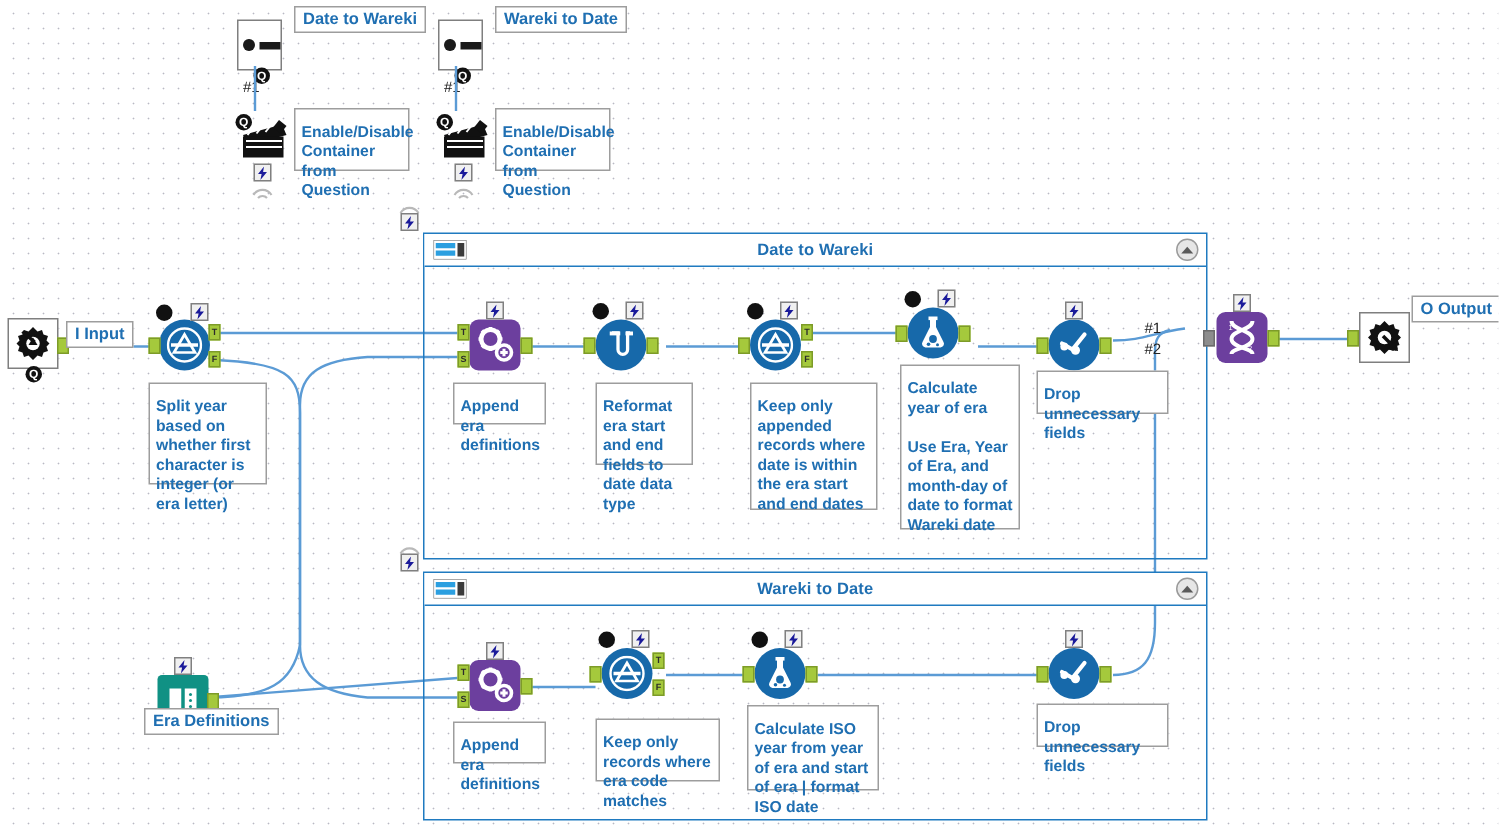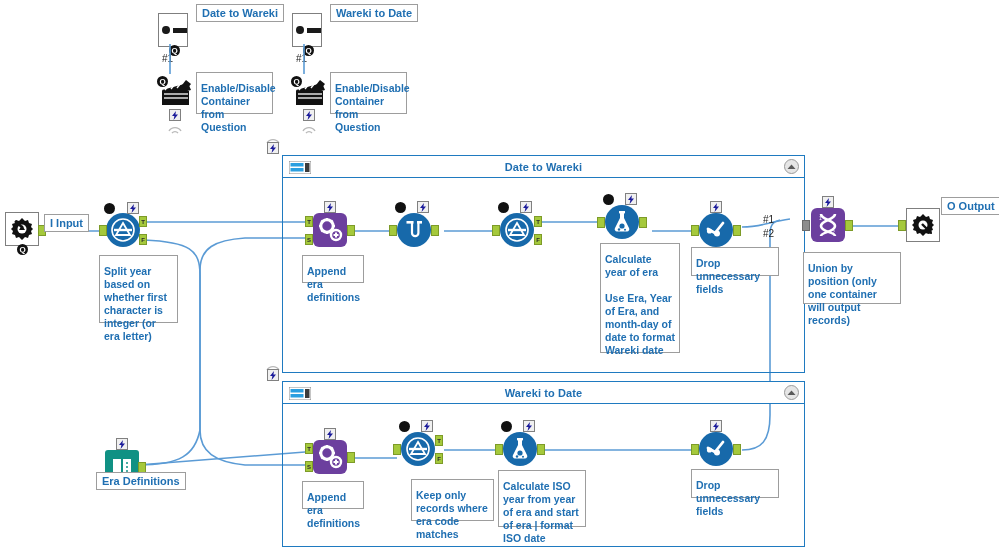"Reformat era start and end" div.note { html: none -> <div>Reformat era start and end fields to date data type</div> }
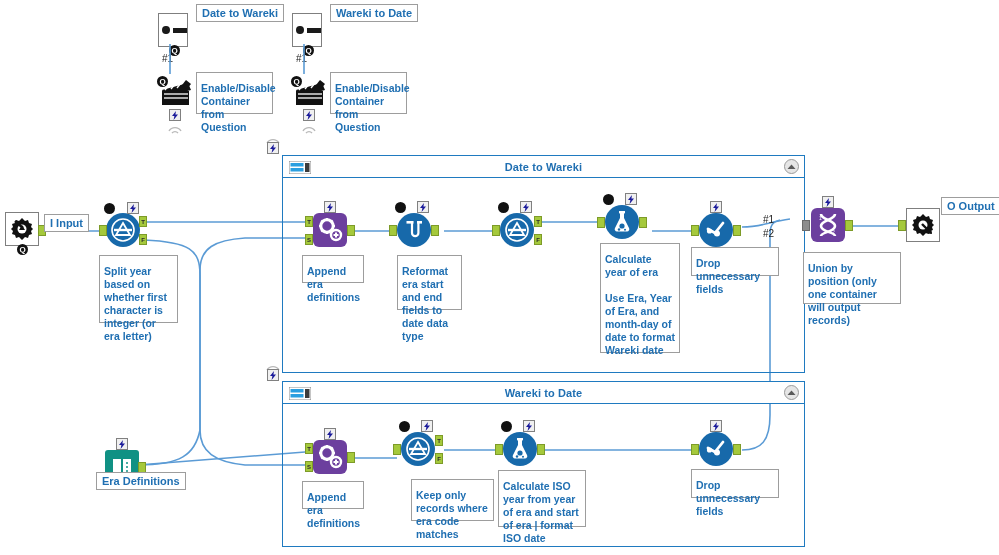"Keep only appended records where" div.note { html: none -> <div>Keep only appended records where date is within the era start and end dates</div> }
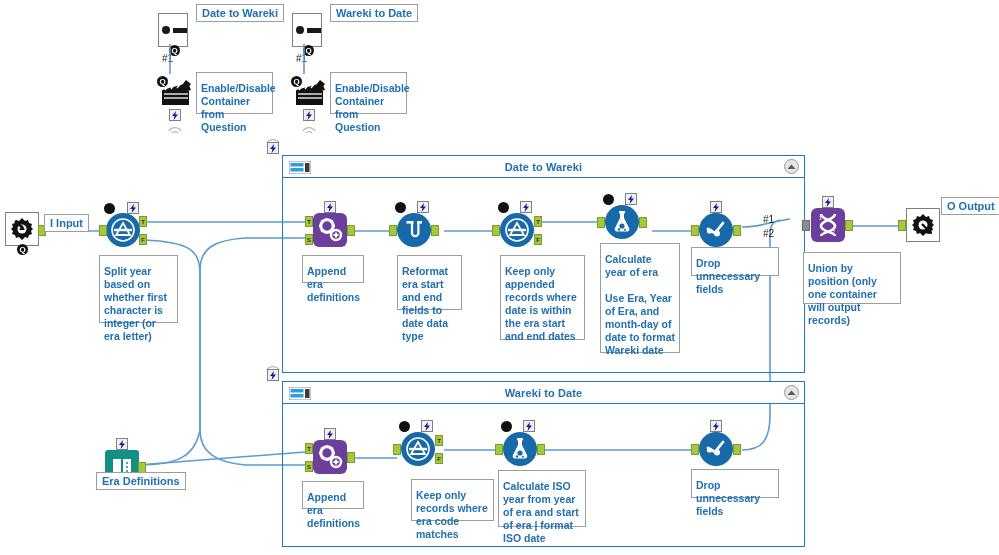"Union by position (only one" div.note { html: <div>Union by position (only one container will output records)</div> -> none }
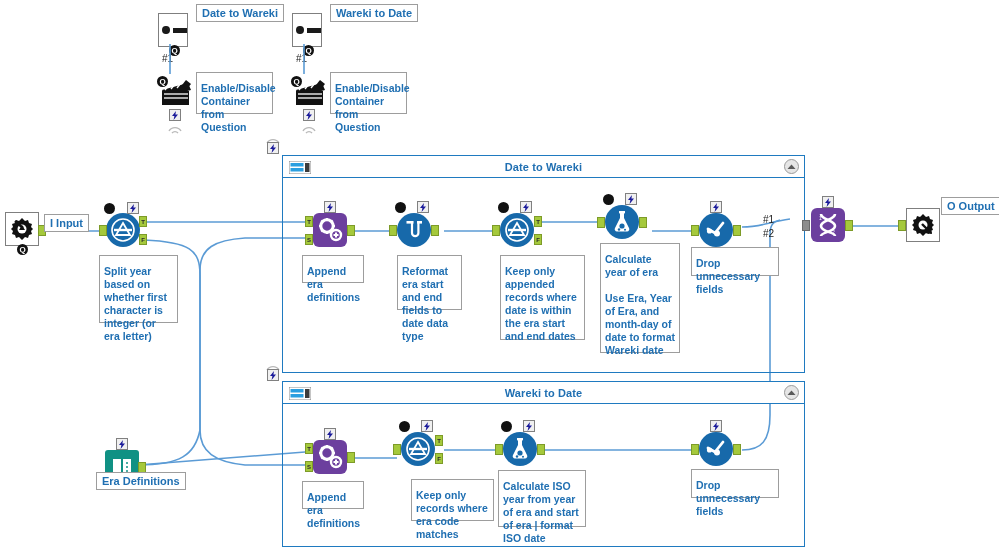"Keep only records where era" div.note { left: 411px -> 397px }
